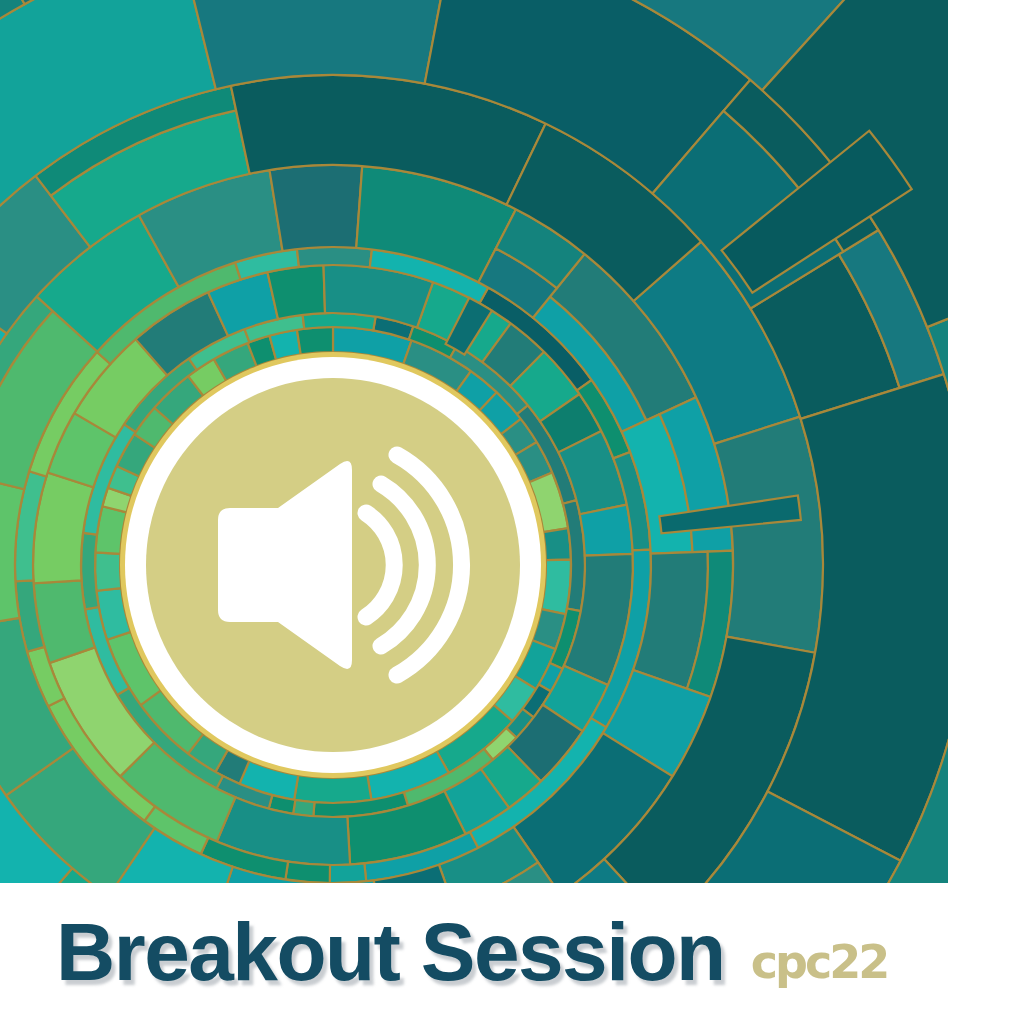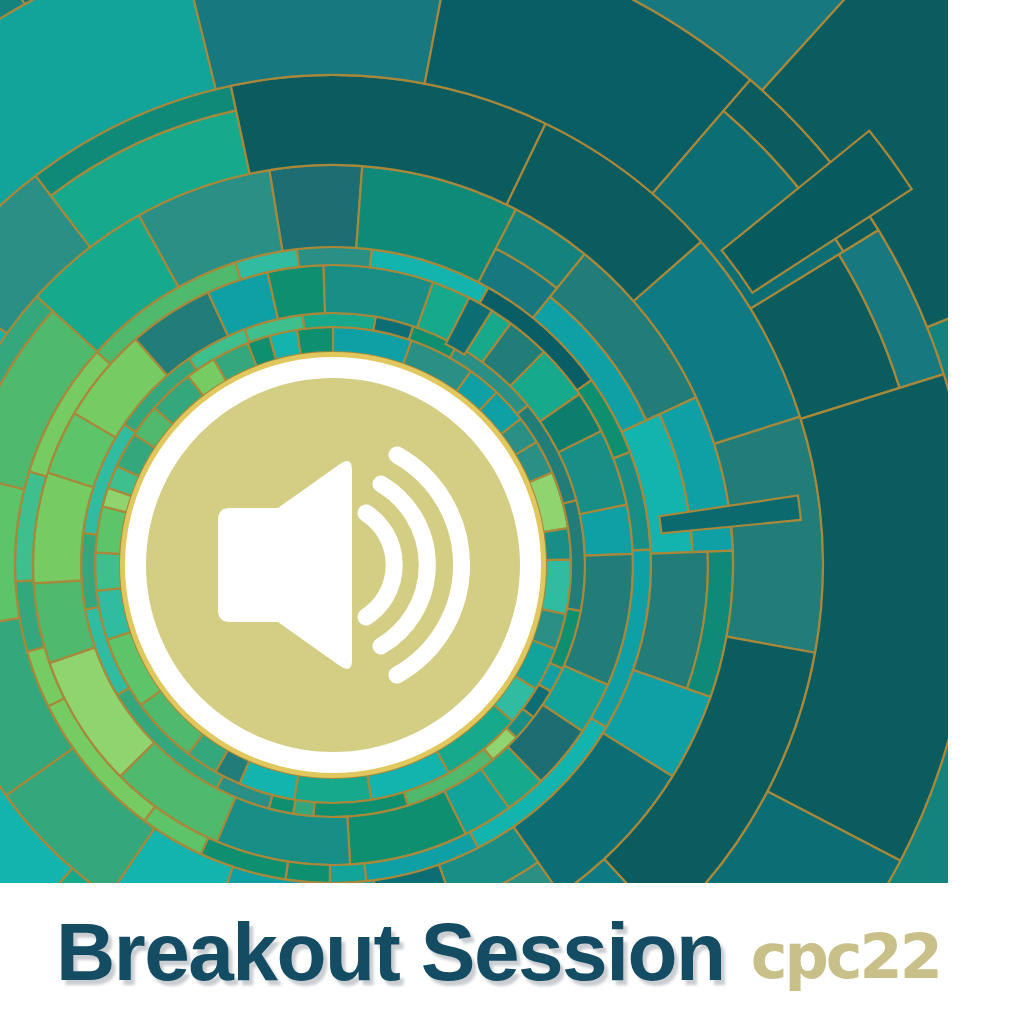"cpc22" #brand-logo { font-size: 62px -> 46px }
